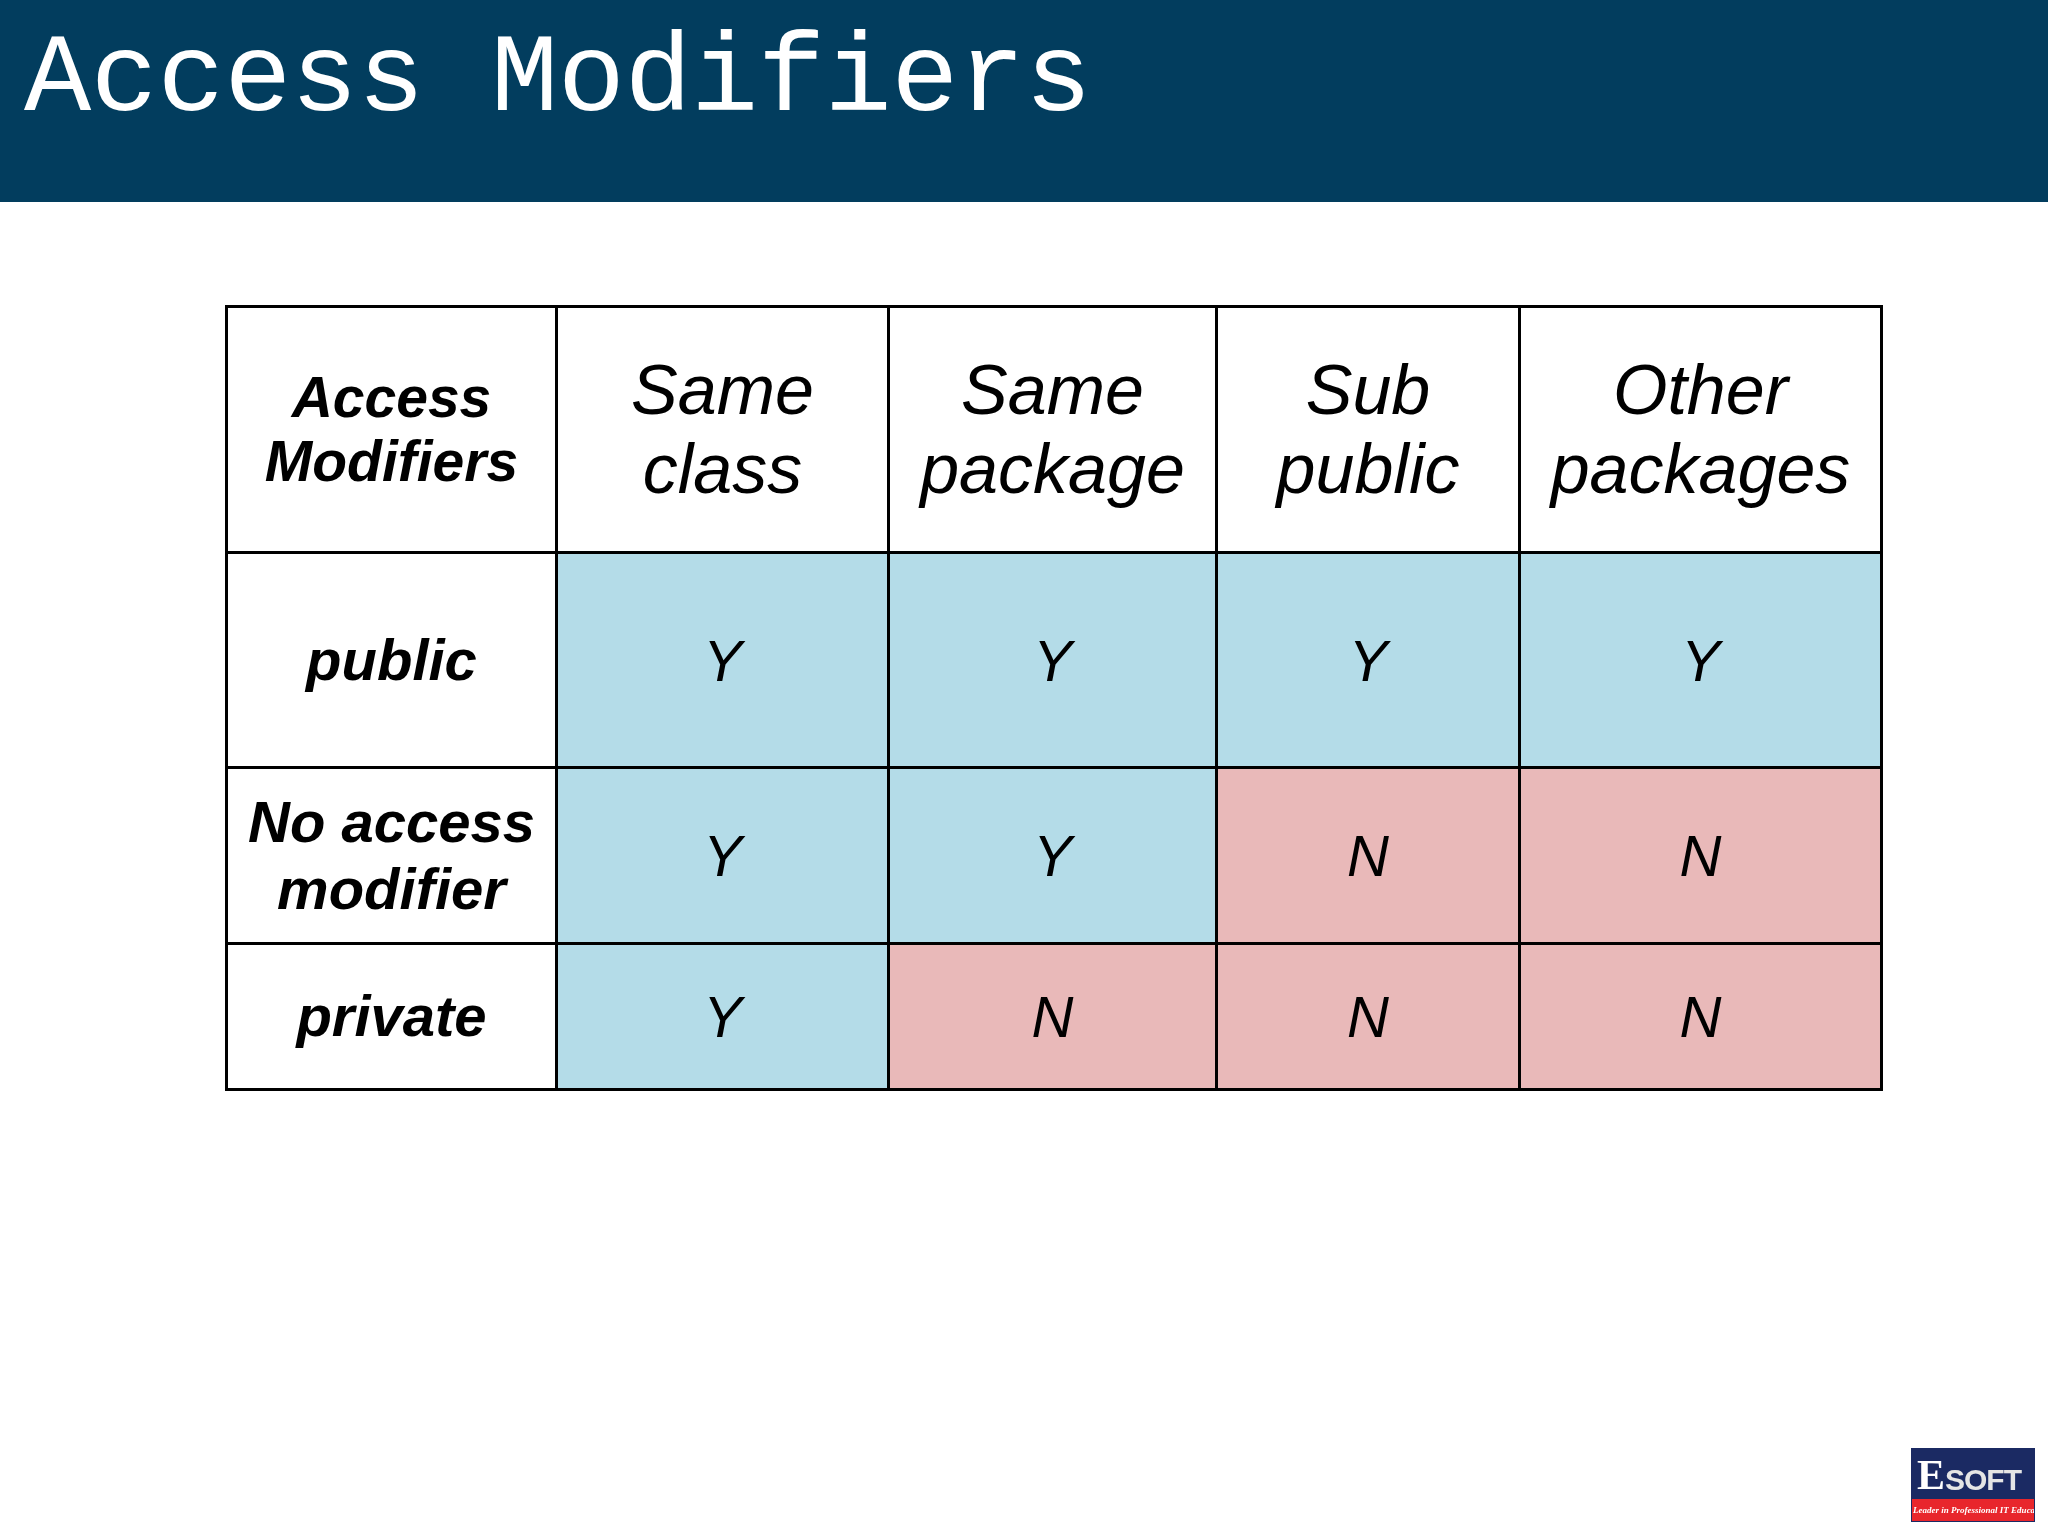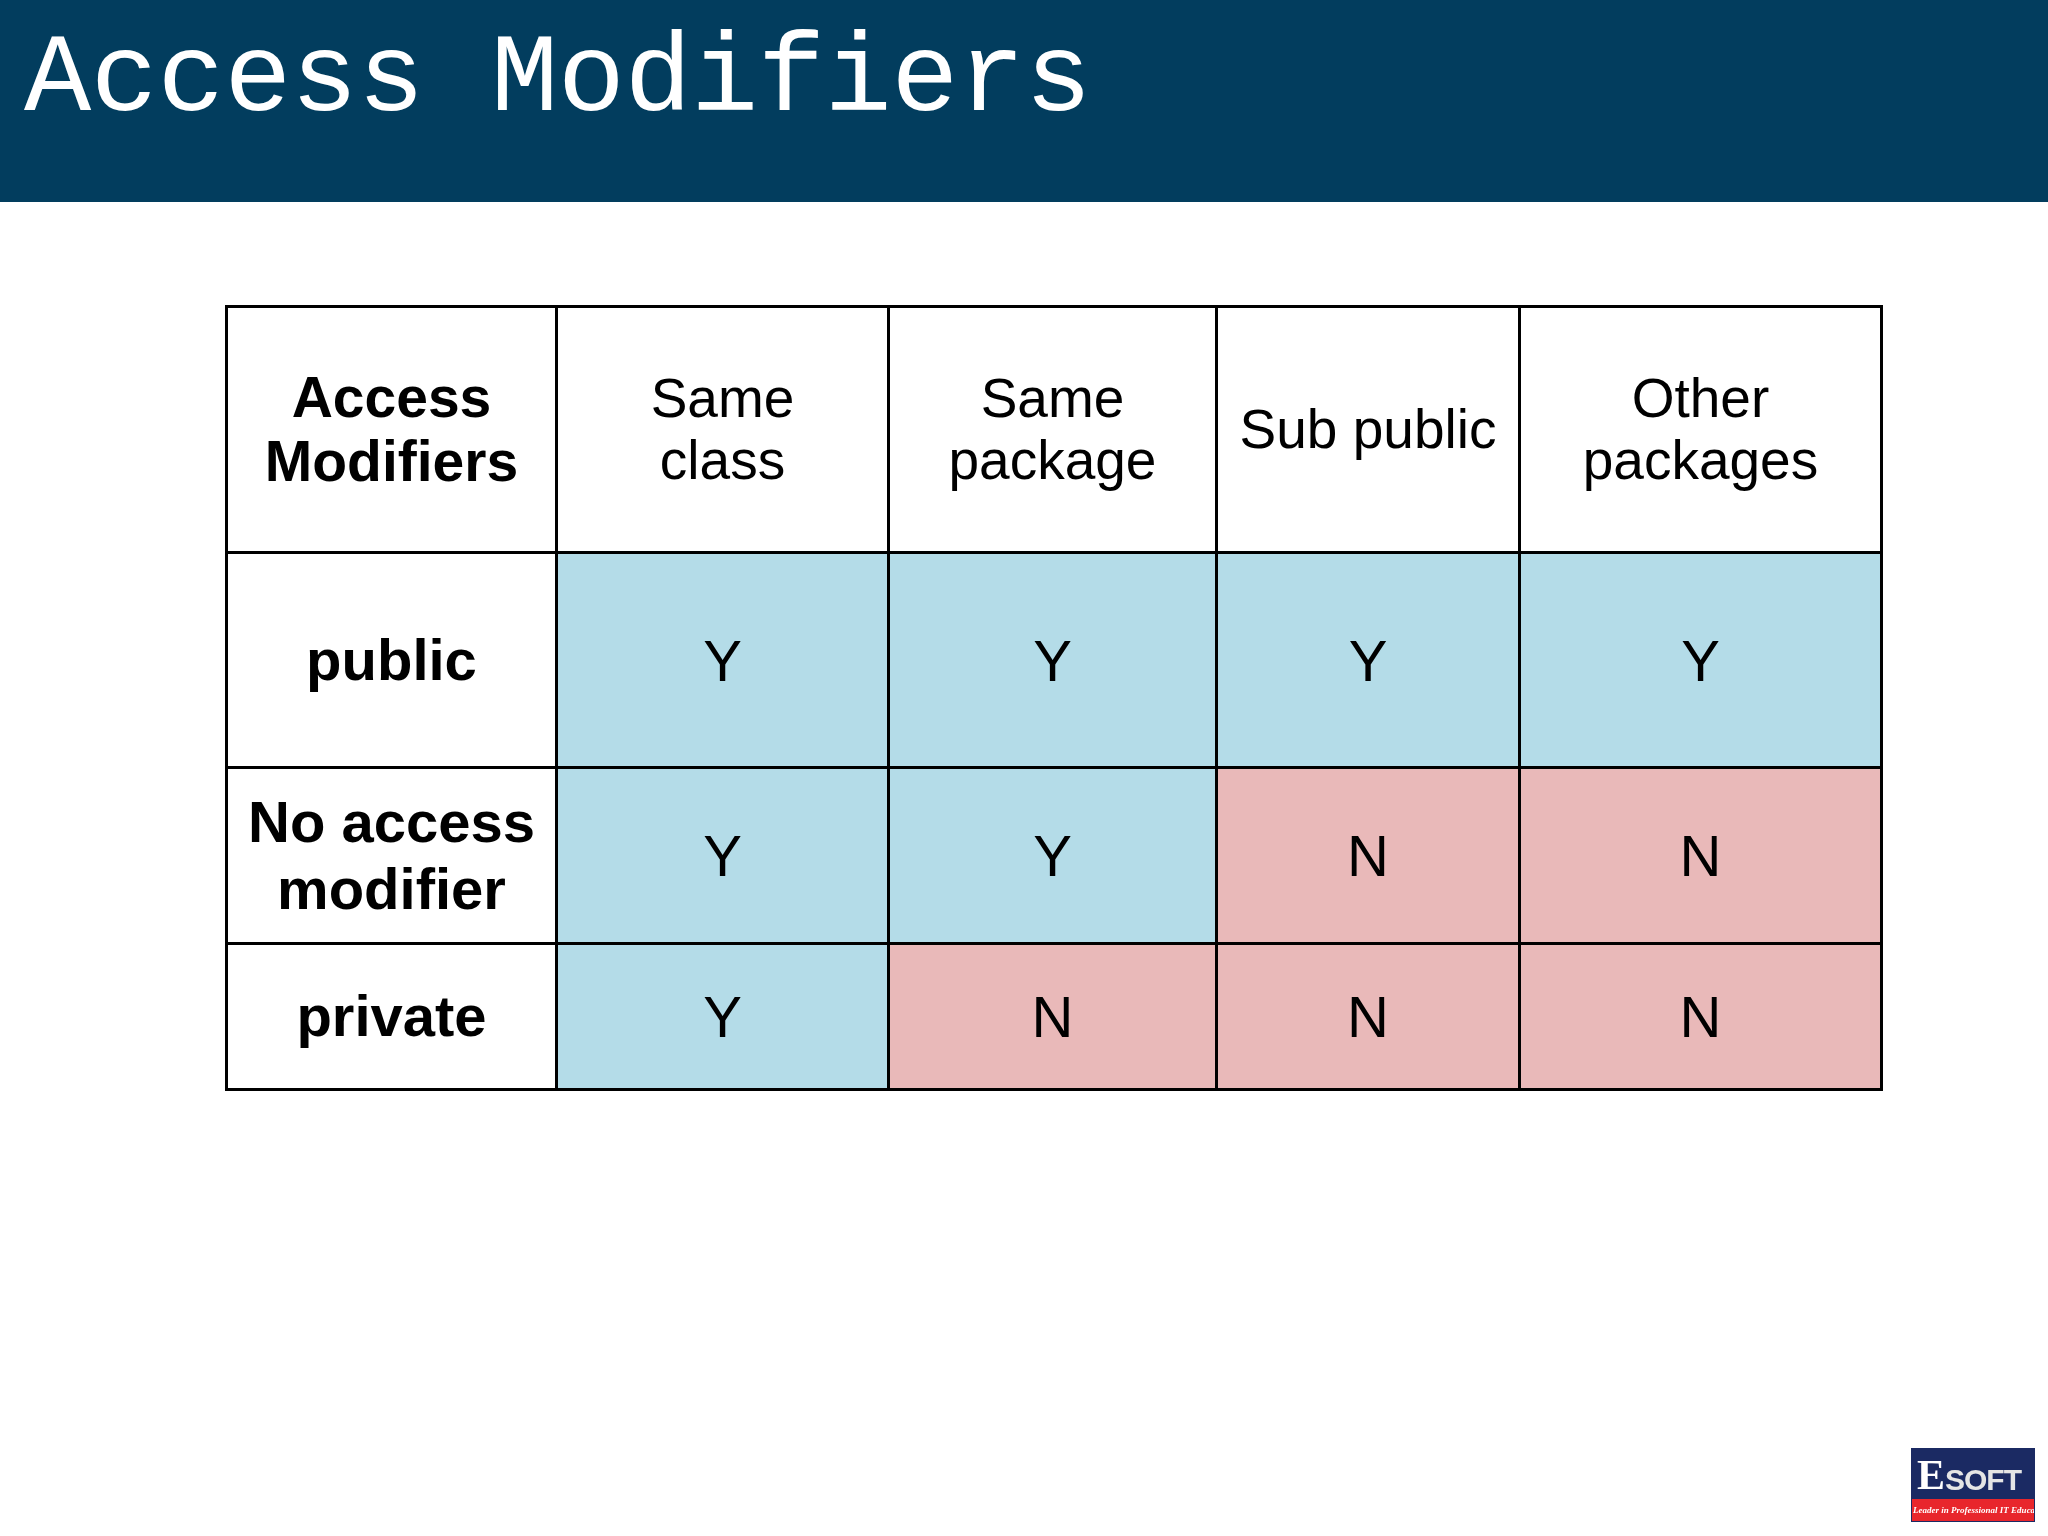"Access" #access-table { font-style: none -> italic }
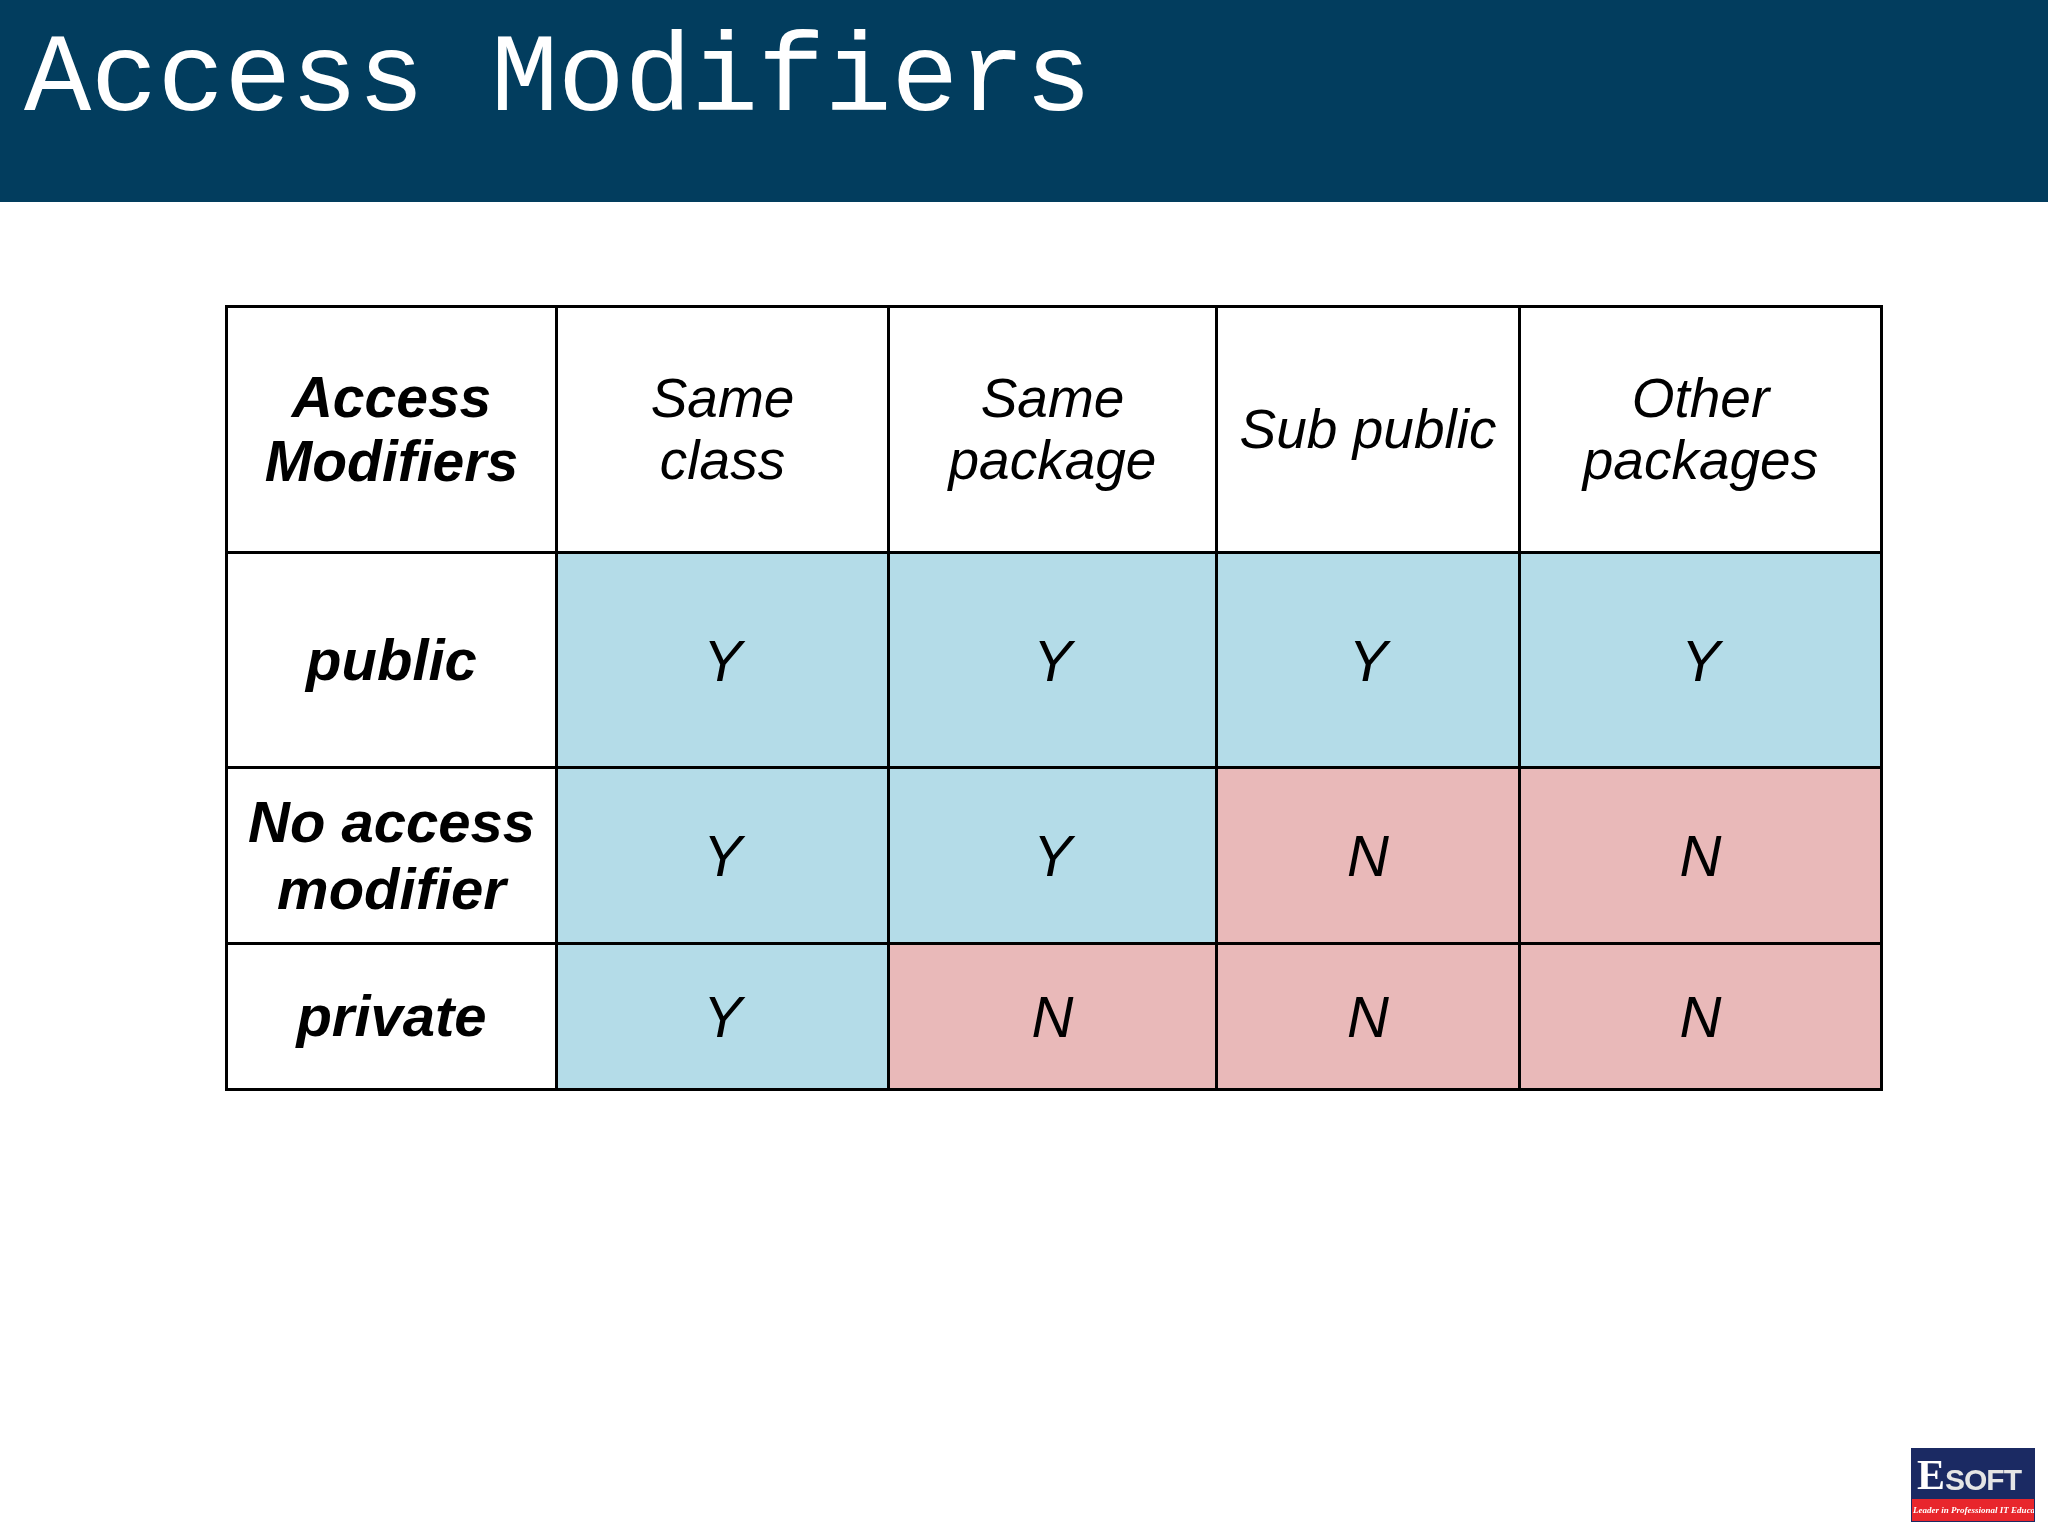"Same" tr.header-row td { font-size: 55px -> 70px }
